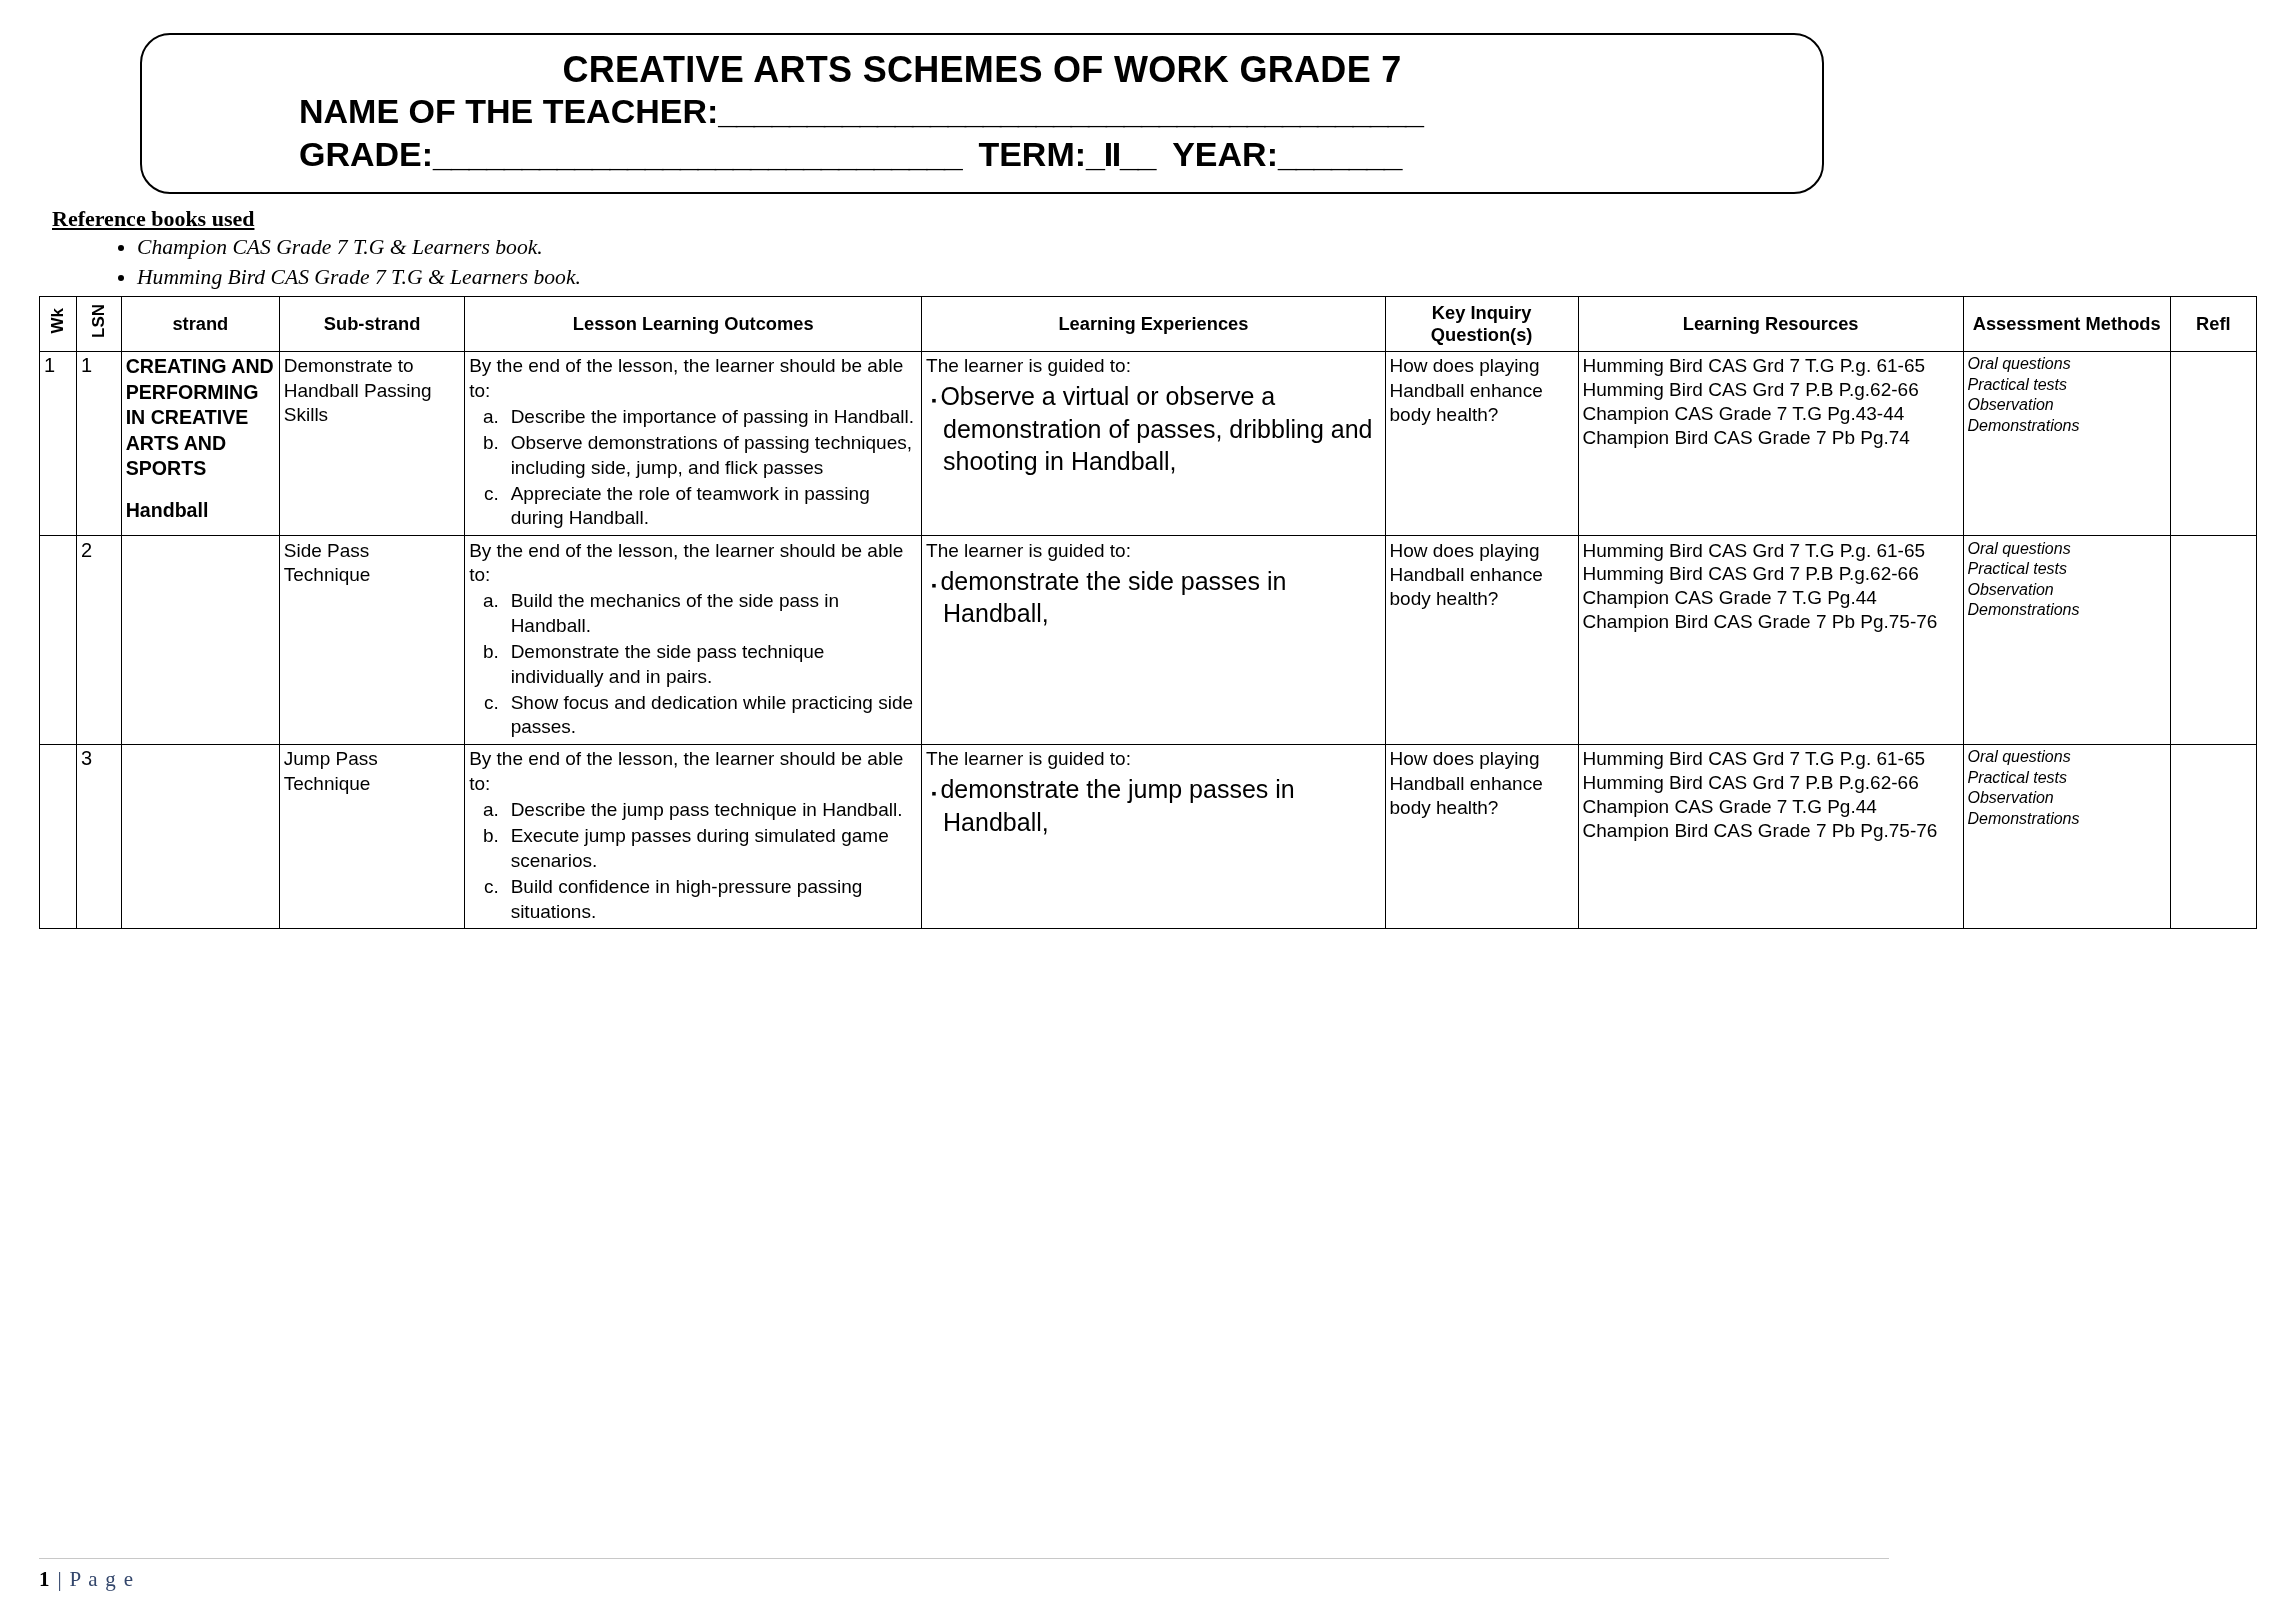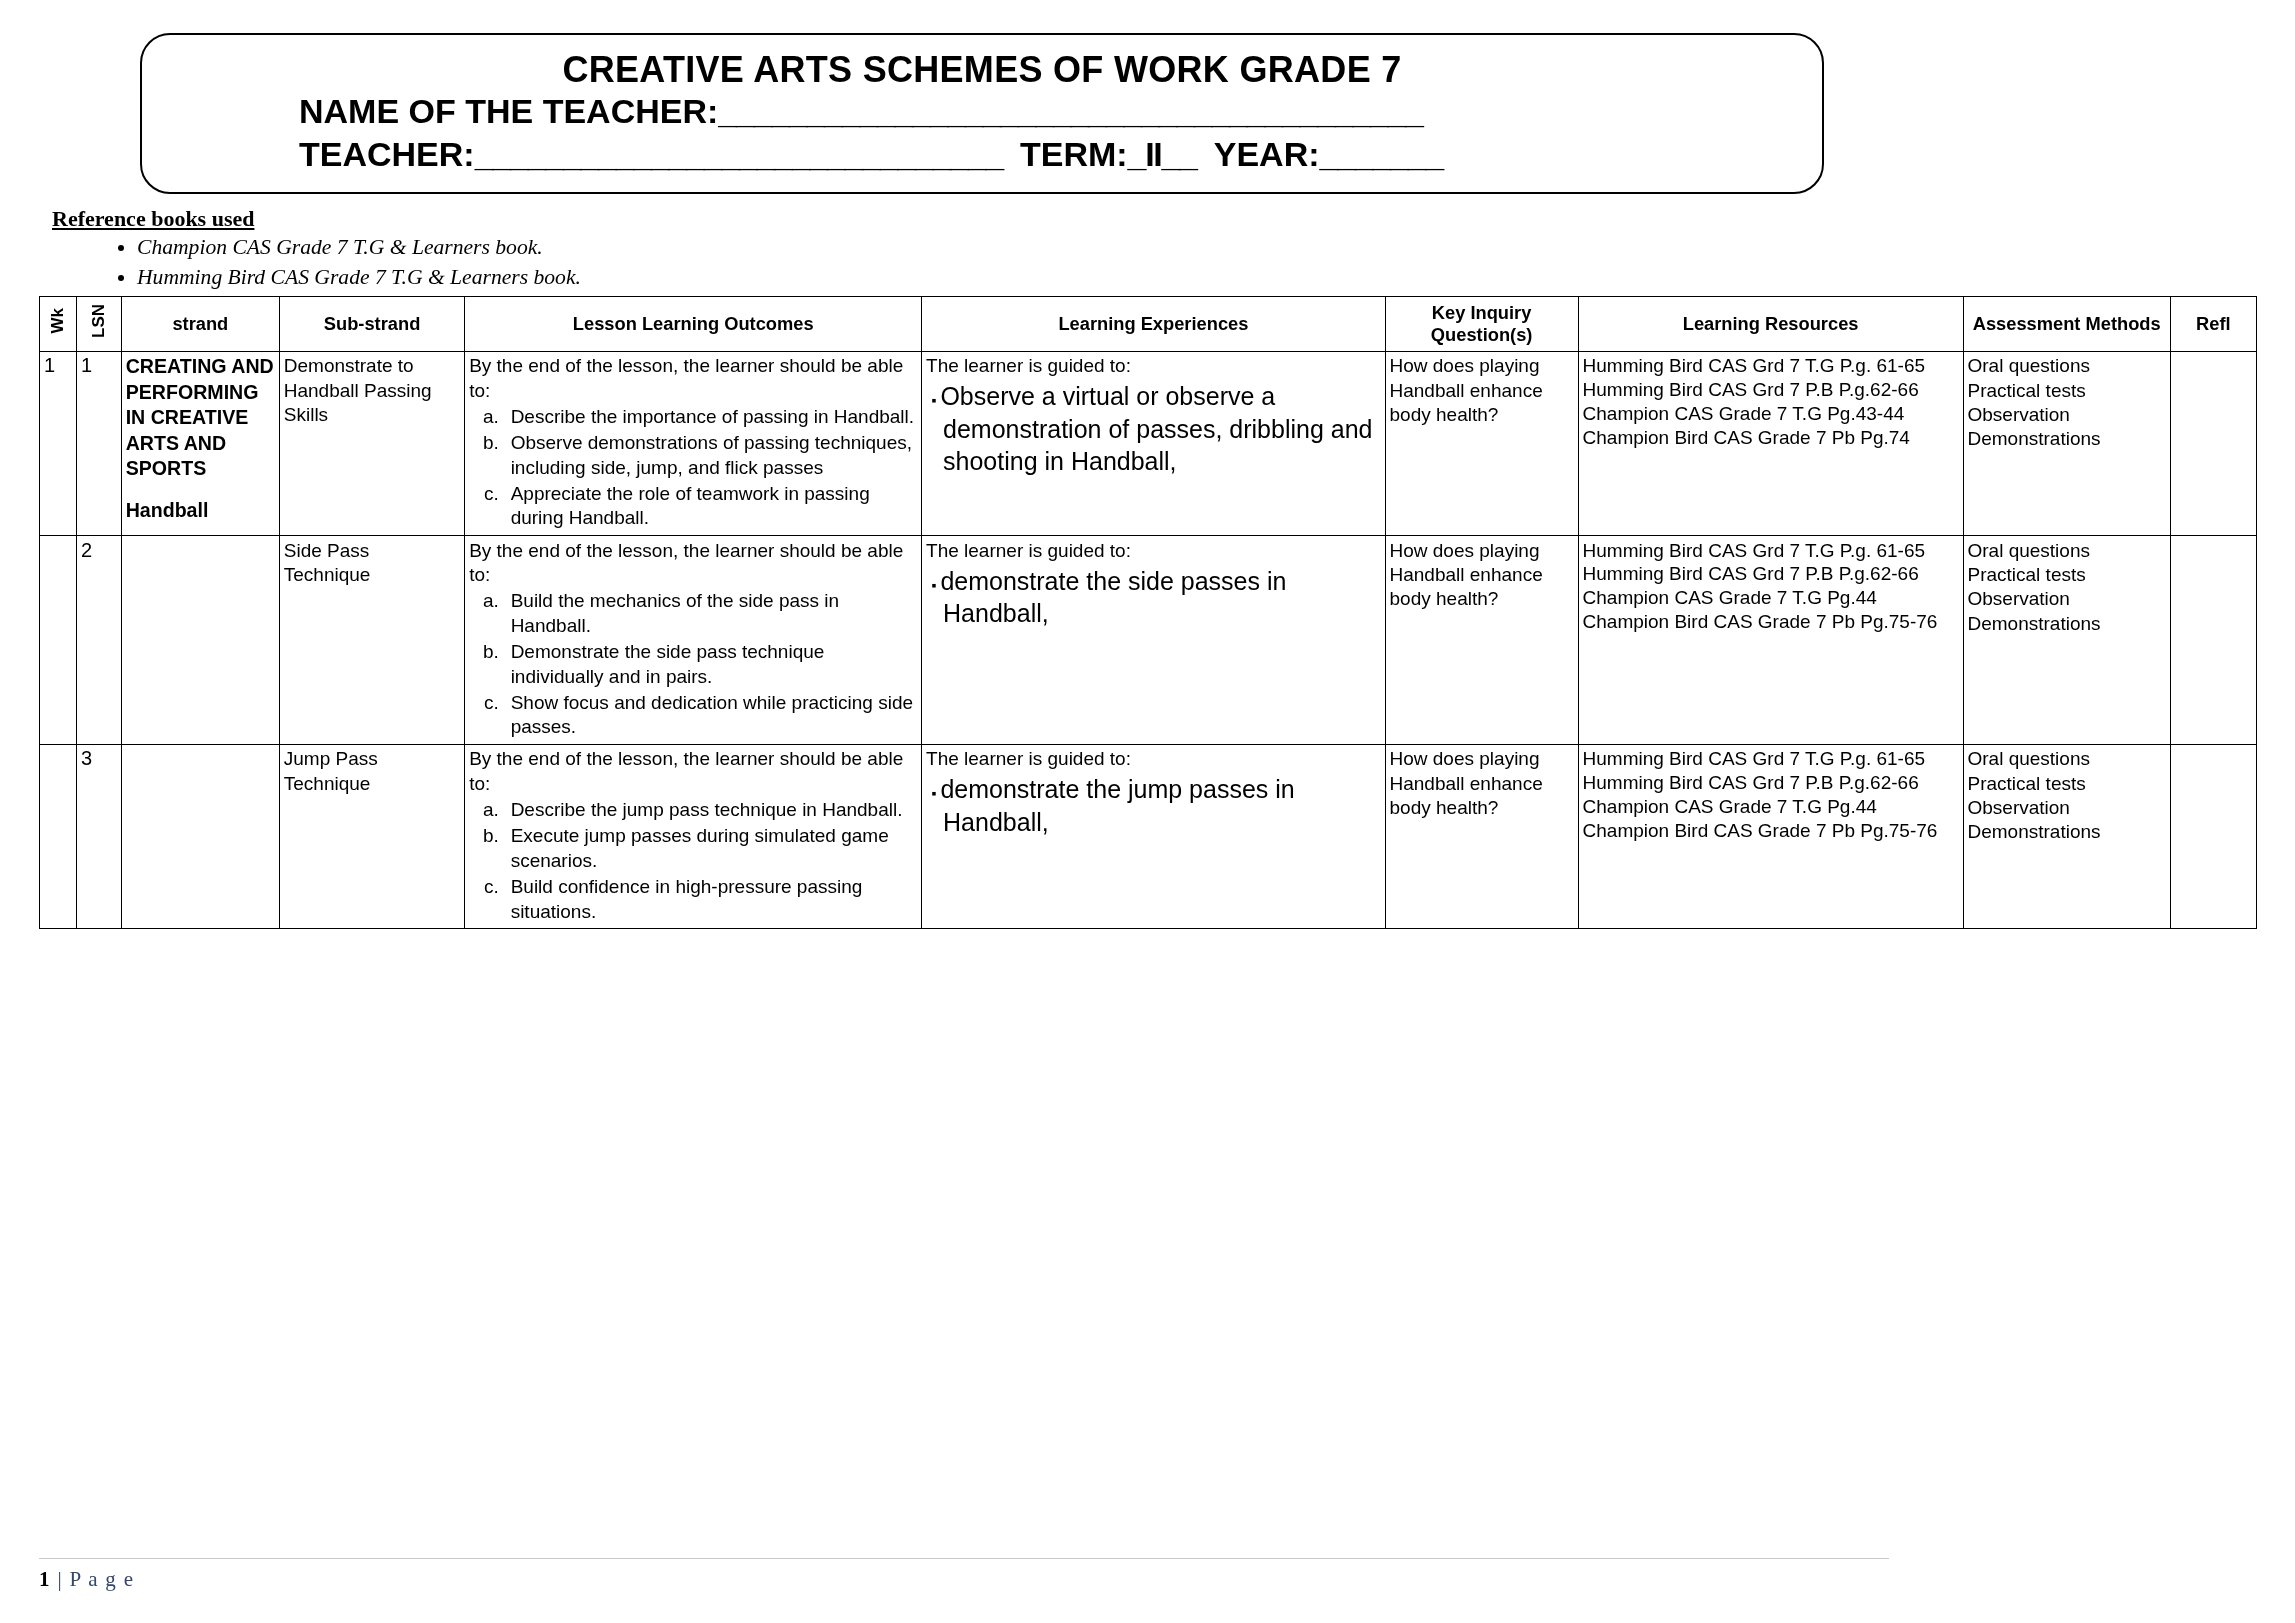"TEACHER:" span { text: TEACHER -> GRADE }
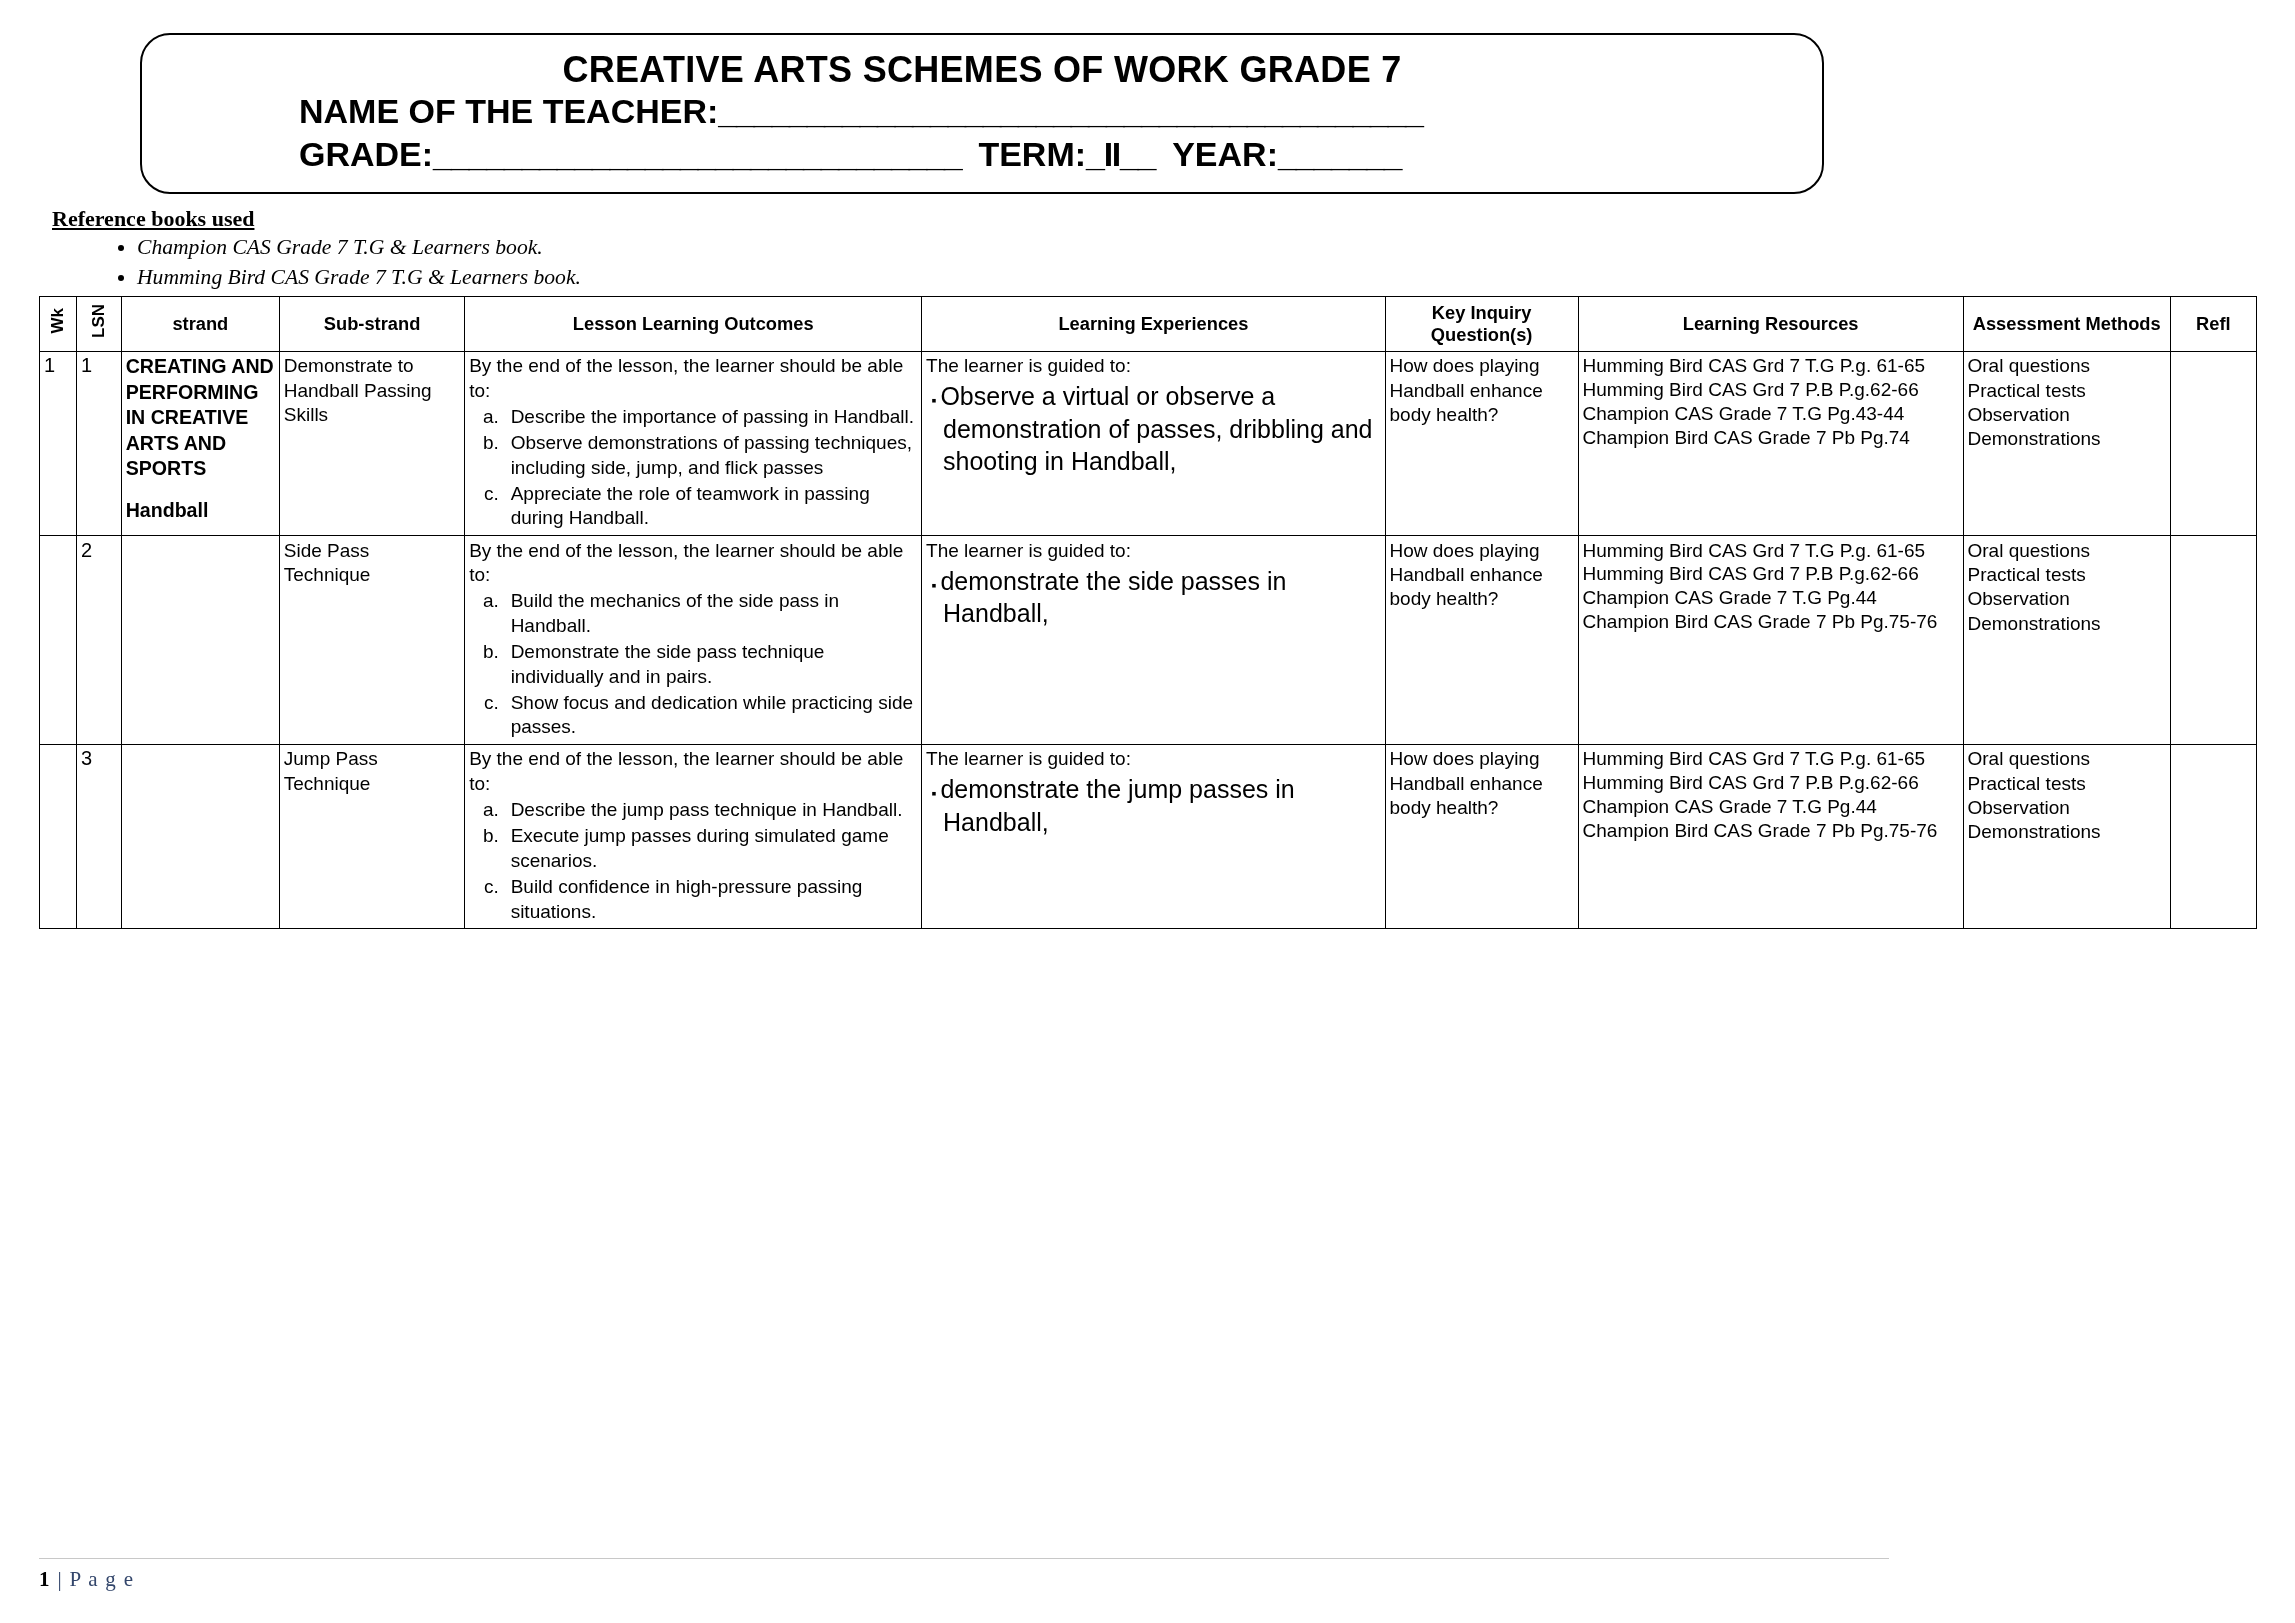"Oral questions" .asm-line { font-size: 19px -> 16px; font-style: none -> italic }
